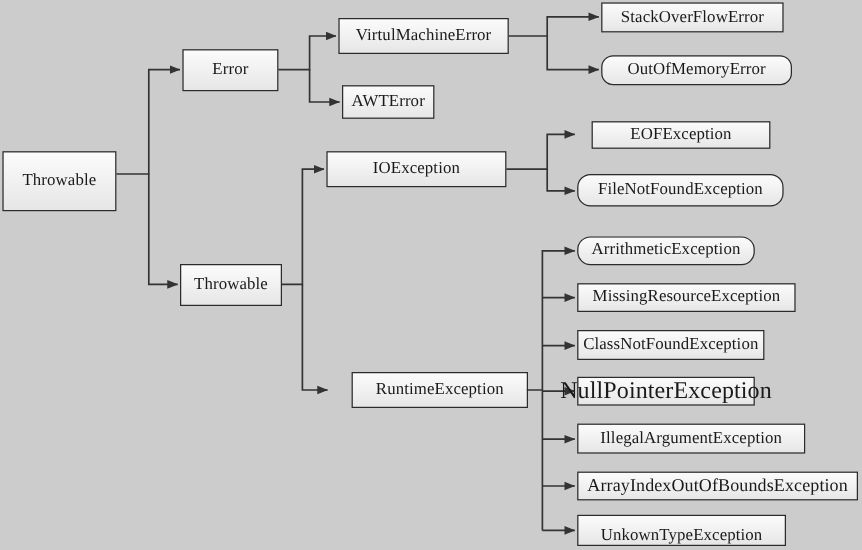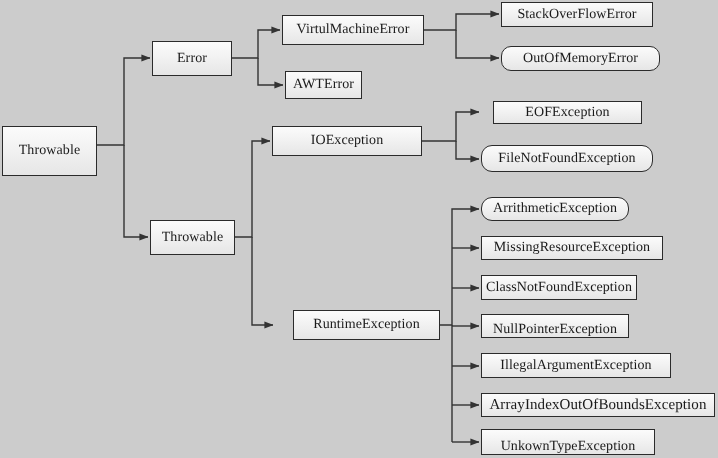"NullPointerException" div.node { align-items: flex-end -> none; font-size: 14px -> 20px }
